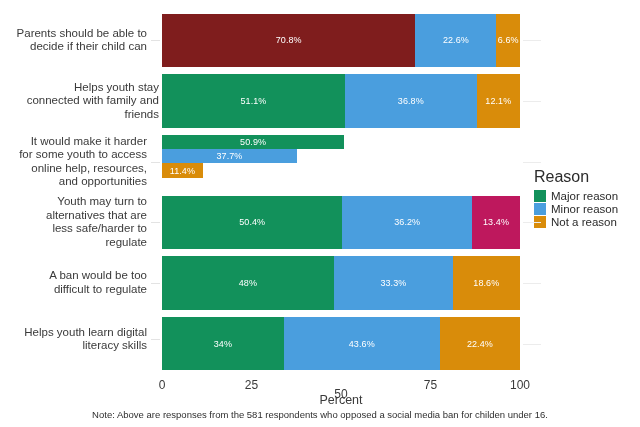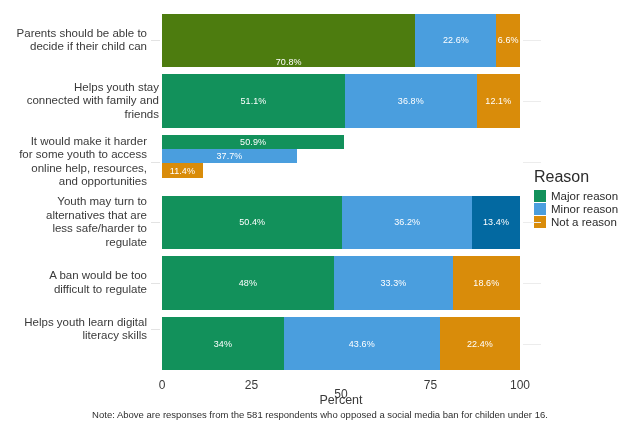"70.8%" div.seg { align-items: flex-end -> none; background: #4d7c0f -> #7f1d1d }
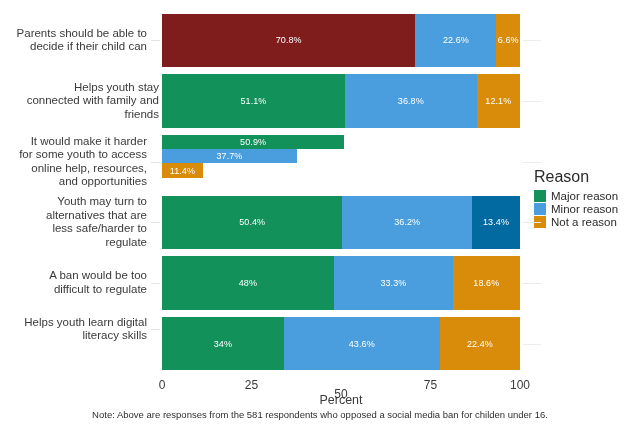"13.4%" div.seg { background: #0369a1 -> #be185d }
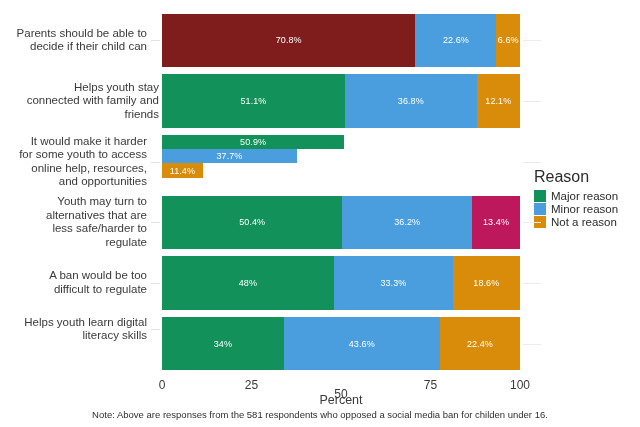"Helps youth learn digital" div.ylabel { top: 289px -> 299px }
